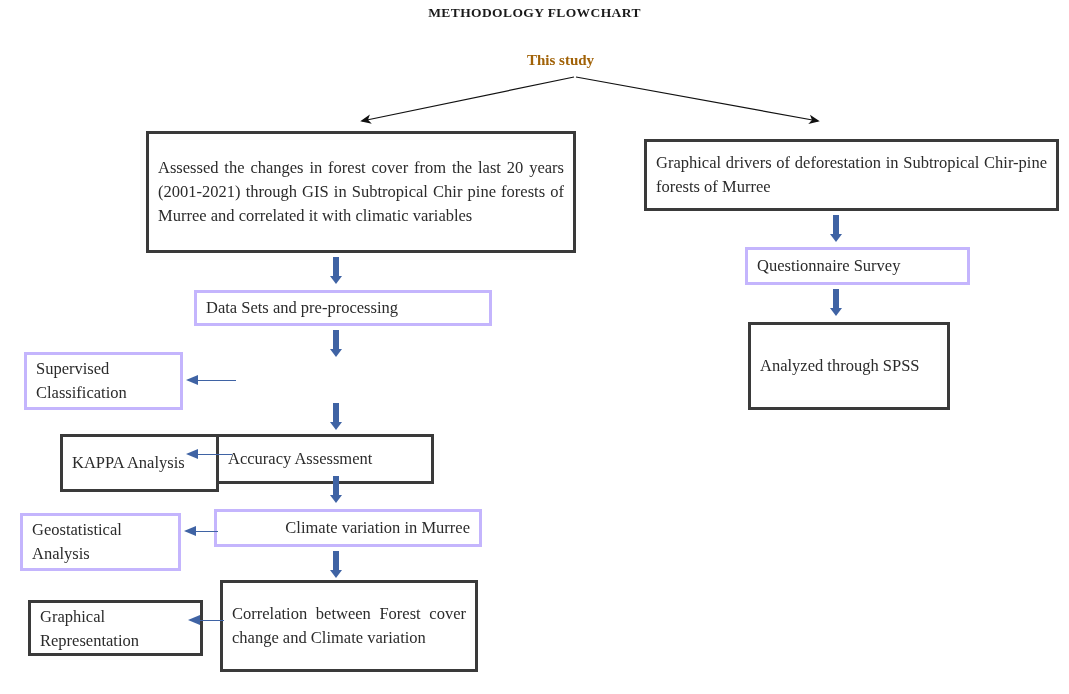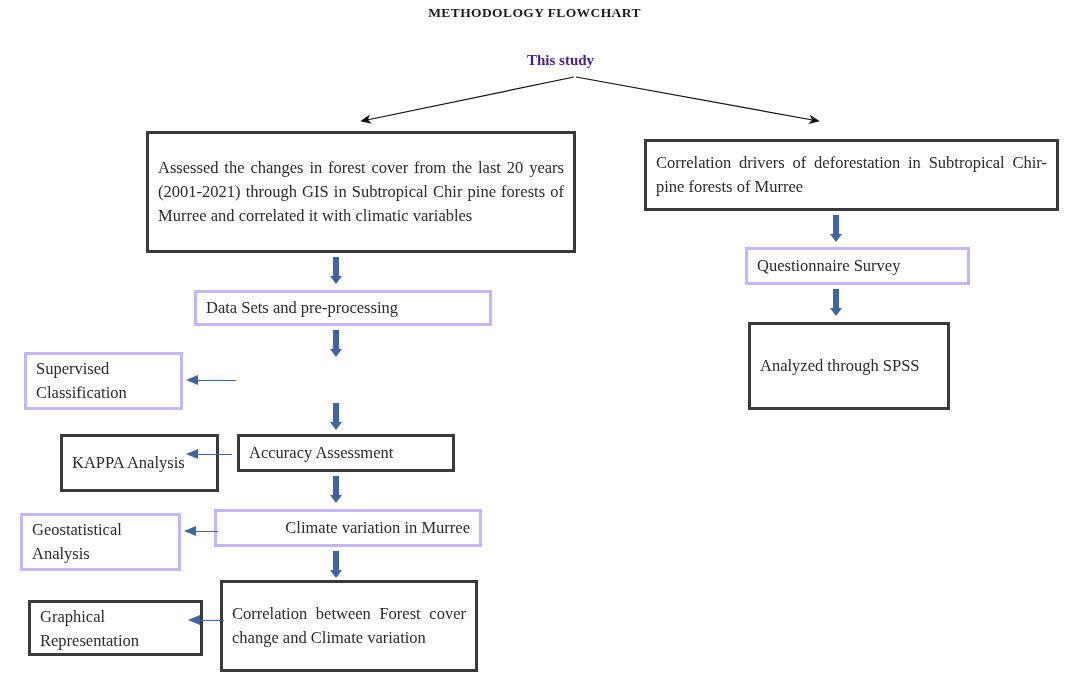"This study" .root-label { color: #4c1d95 -> #a16207 }
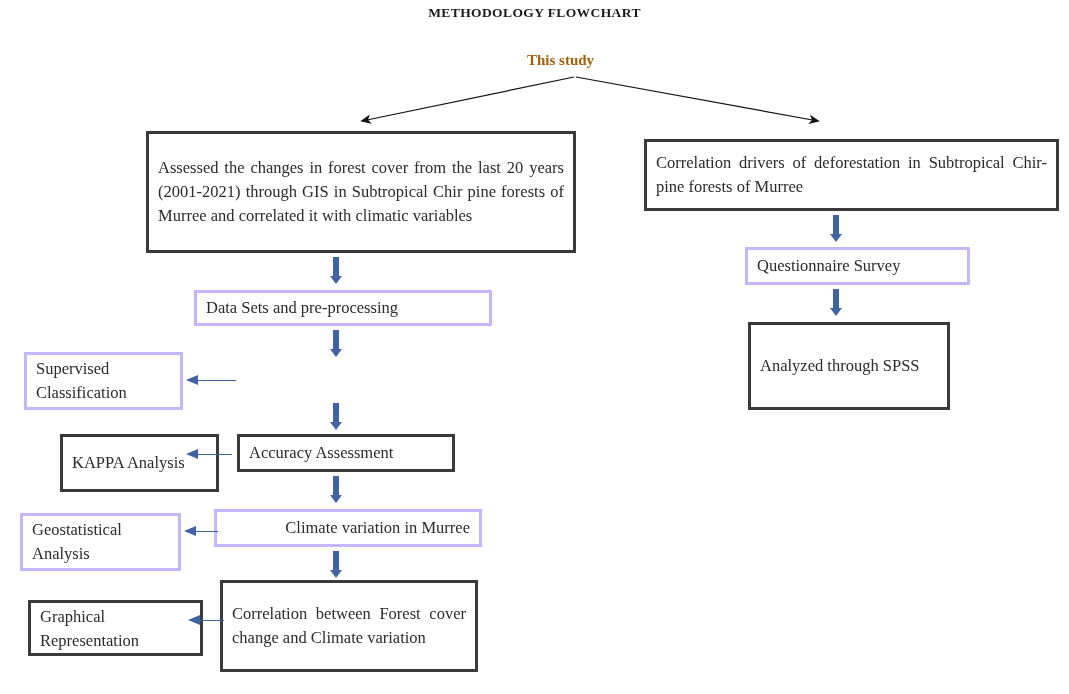"Correlation drivers of deforestation in" span.txt { text: Correlation -> Graphical }
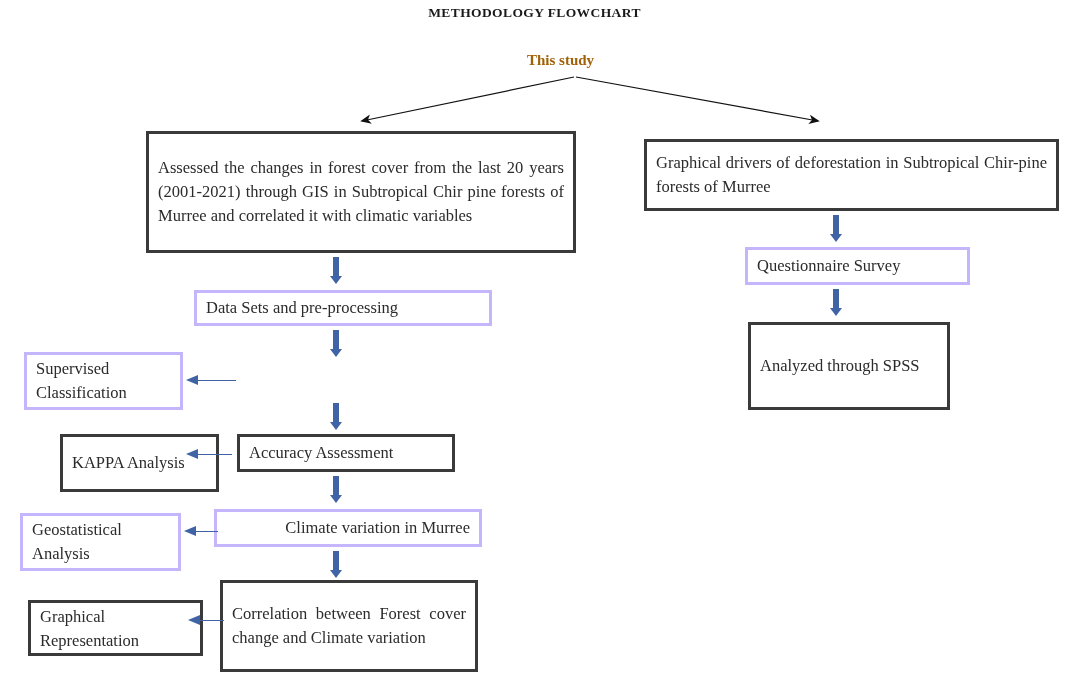"Accuracy Assessment" div.box { height: 38px -> 50px; left: 237px -> 216px }
